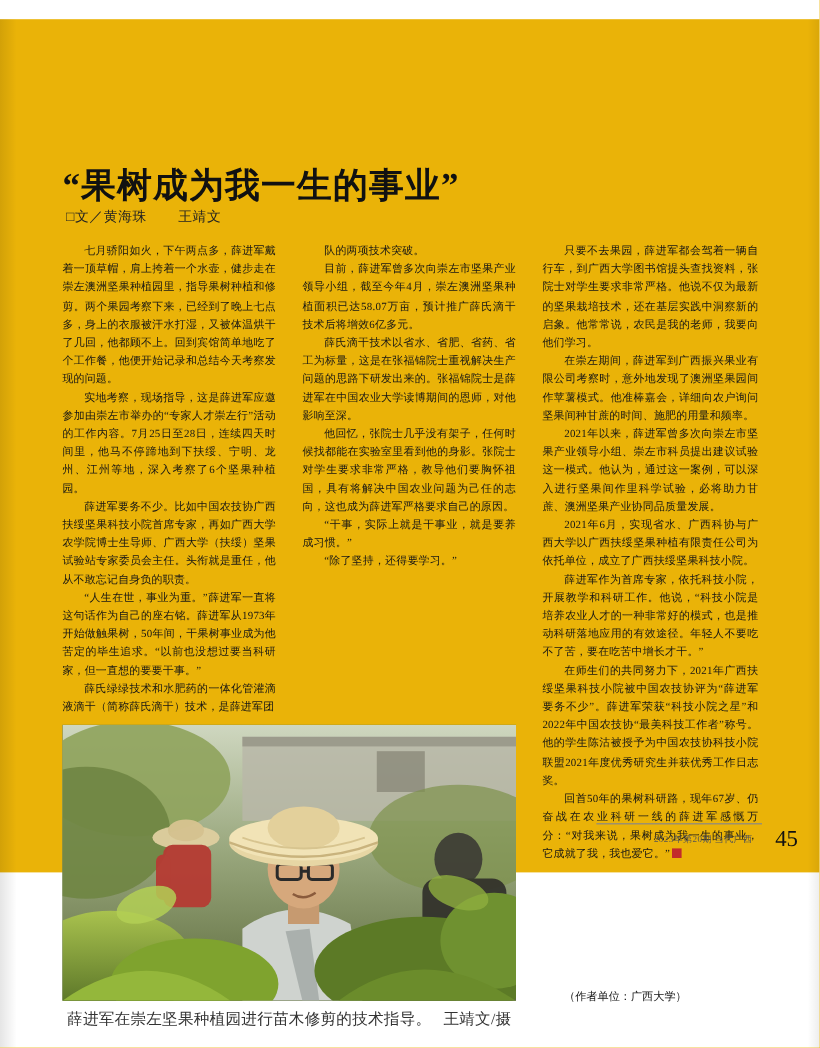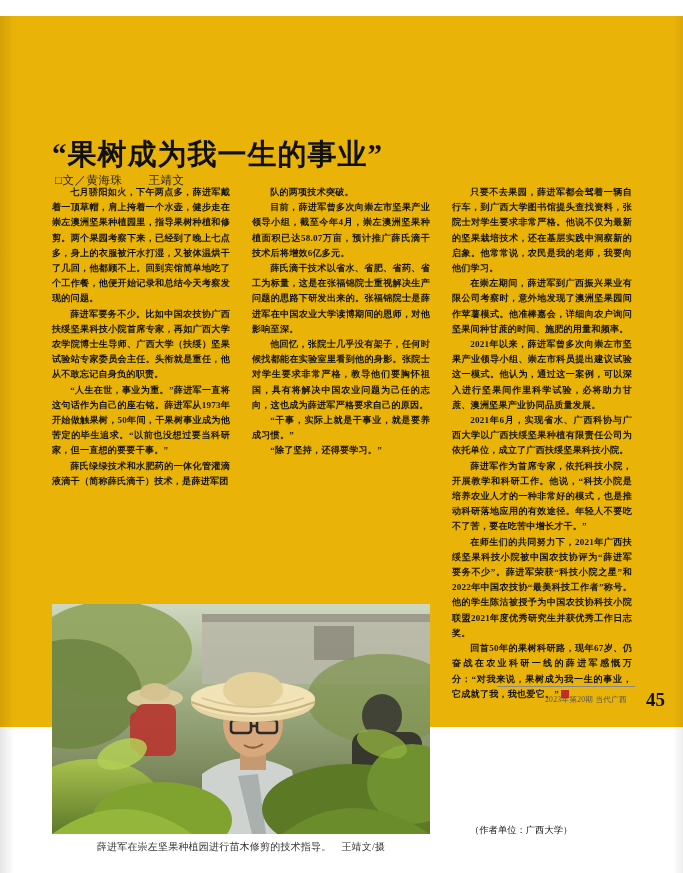"七月骄阳如火，下午两点多，薛进军戴着一顶草帽，肩上挎着一个水壶，健步走在崇左澳洲" .columns { font-weight: bold -> none; top: 169px -> 186px }
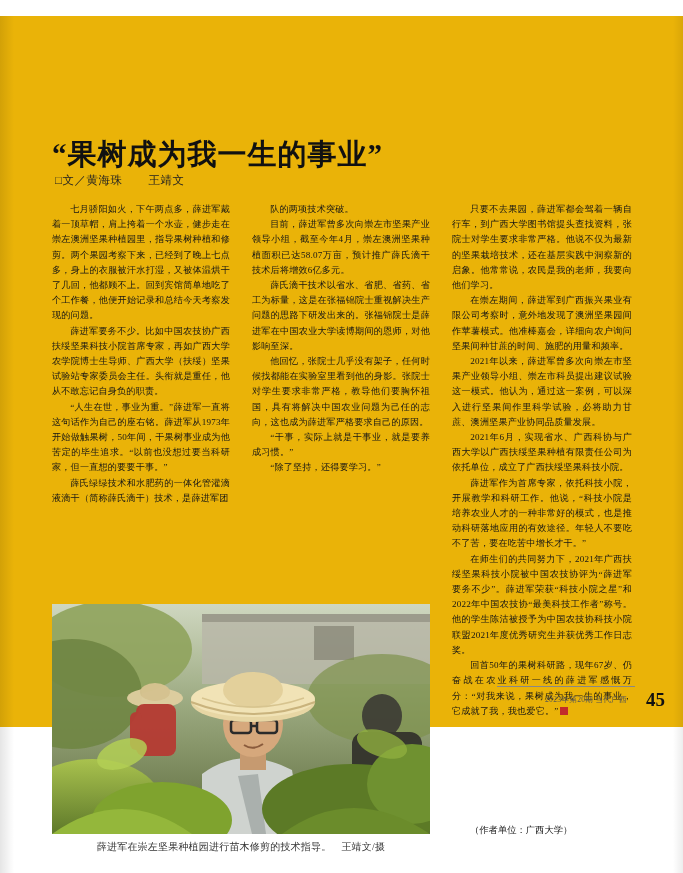"实地考察，现场指导，这是薛进军应邀参加由崇左市举办的“专家人才崇左行”活动的工作" p { html: none -> <p>实地考察，现场指导，这是薛进军应邀参加由崇左市举办的“专家人才崇左行”活动的工作内容。7月25日至28日，连续四天时间里，他马不停蹄地到下扶绥、宁明、龙州、江州等地，深入考察了6个坚果种植园。</p> }
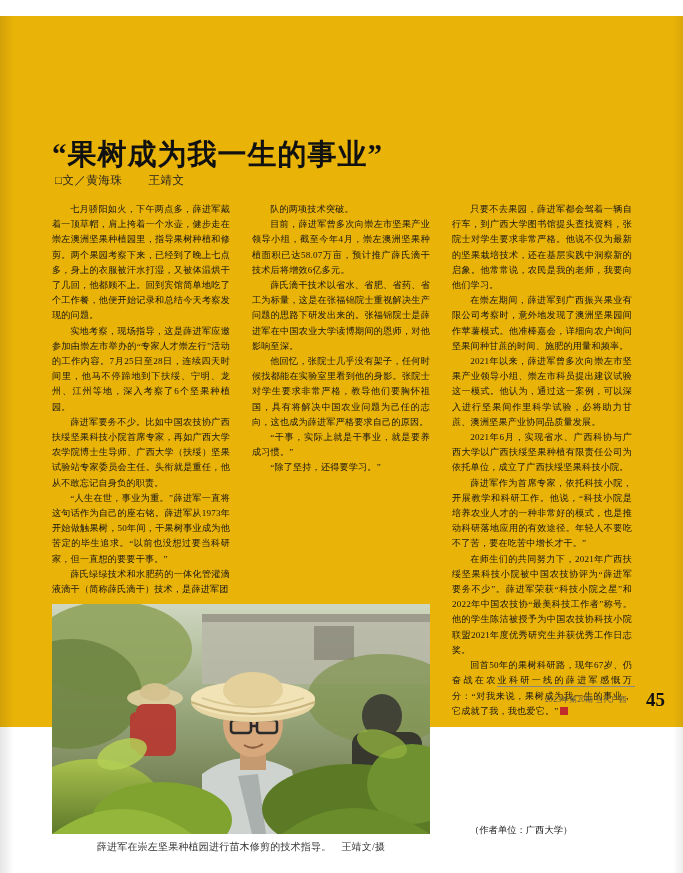"45" .footer-page { font-weight: bold -> normal }
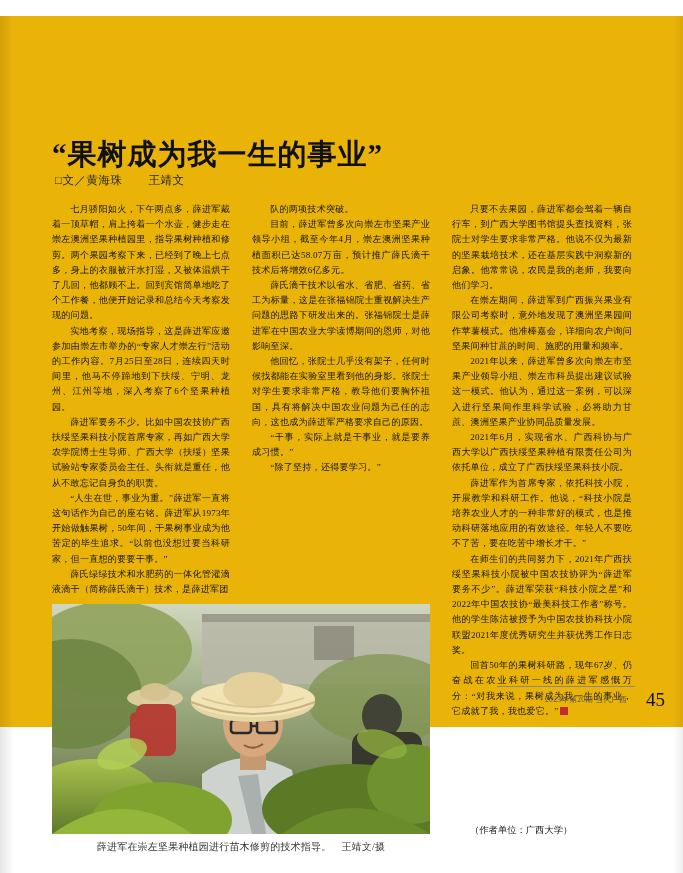"薛进军在崇左坚果种植园进行苗木修剪的技术指导。 王靖文/摄" .caption { font-size: 10px -> 13px }
